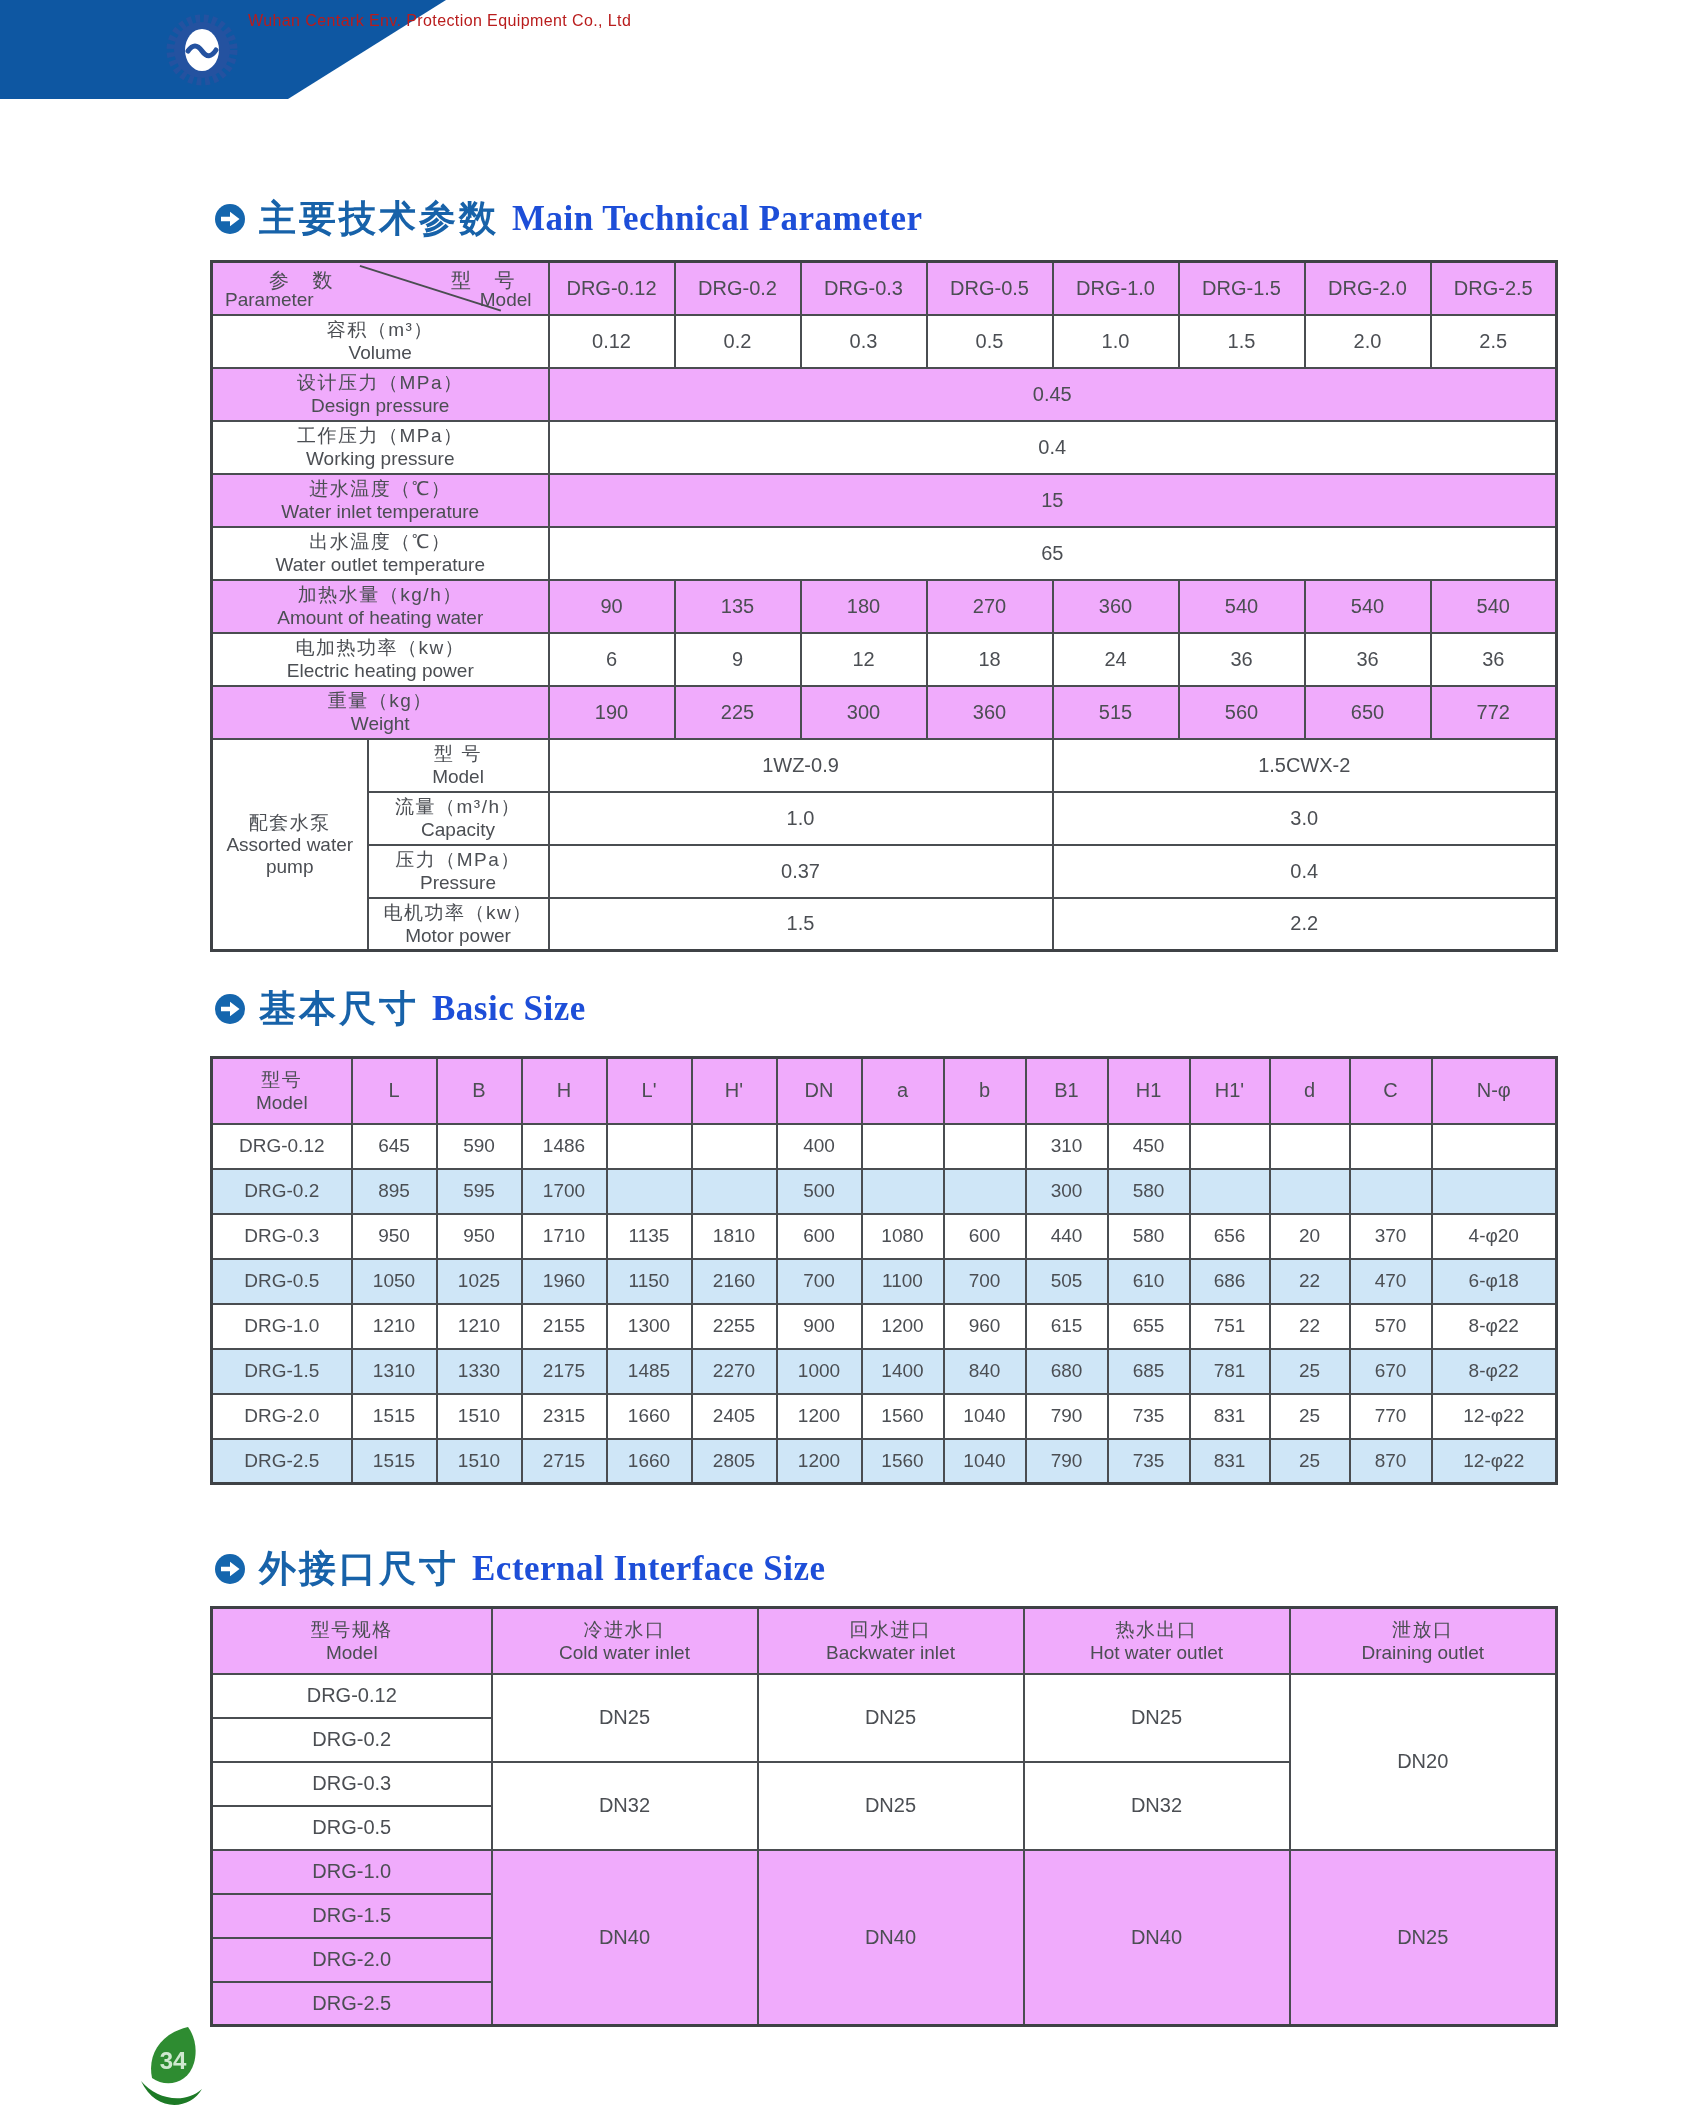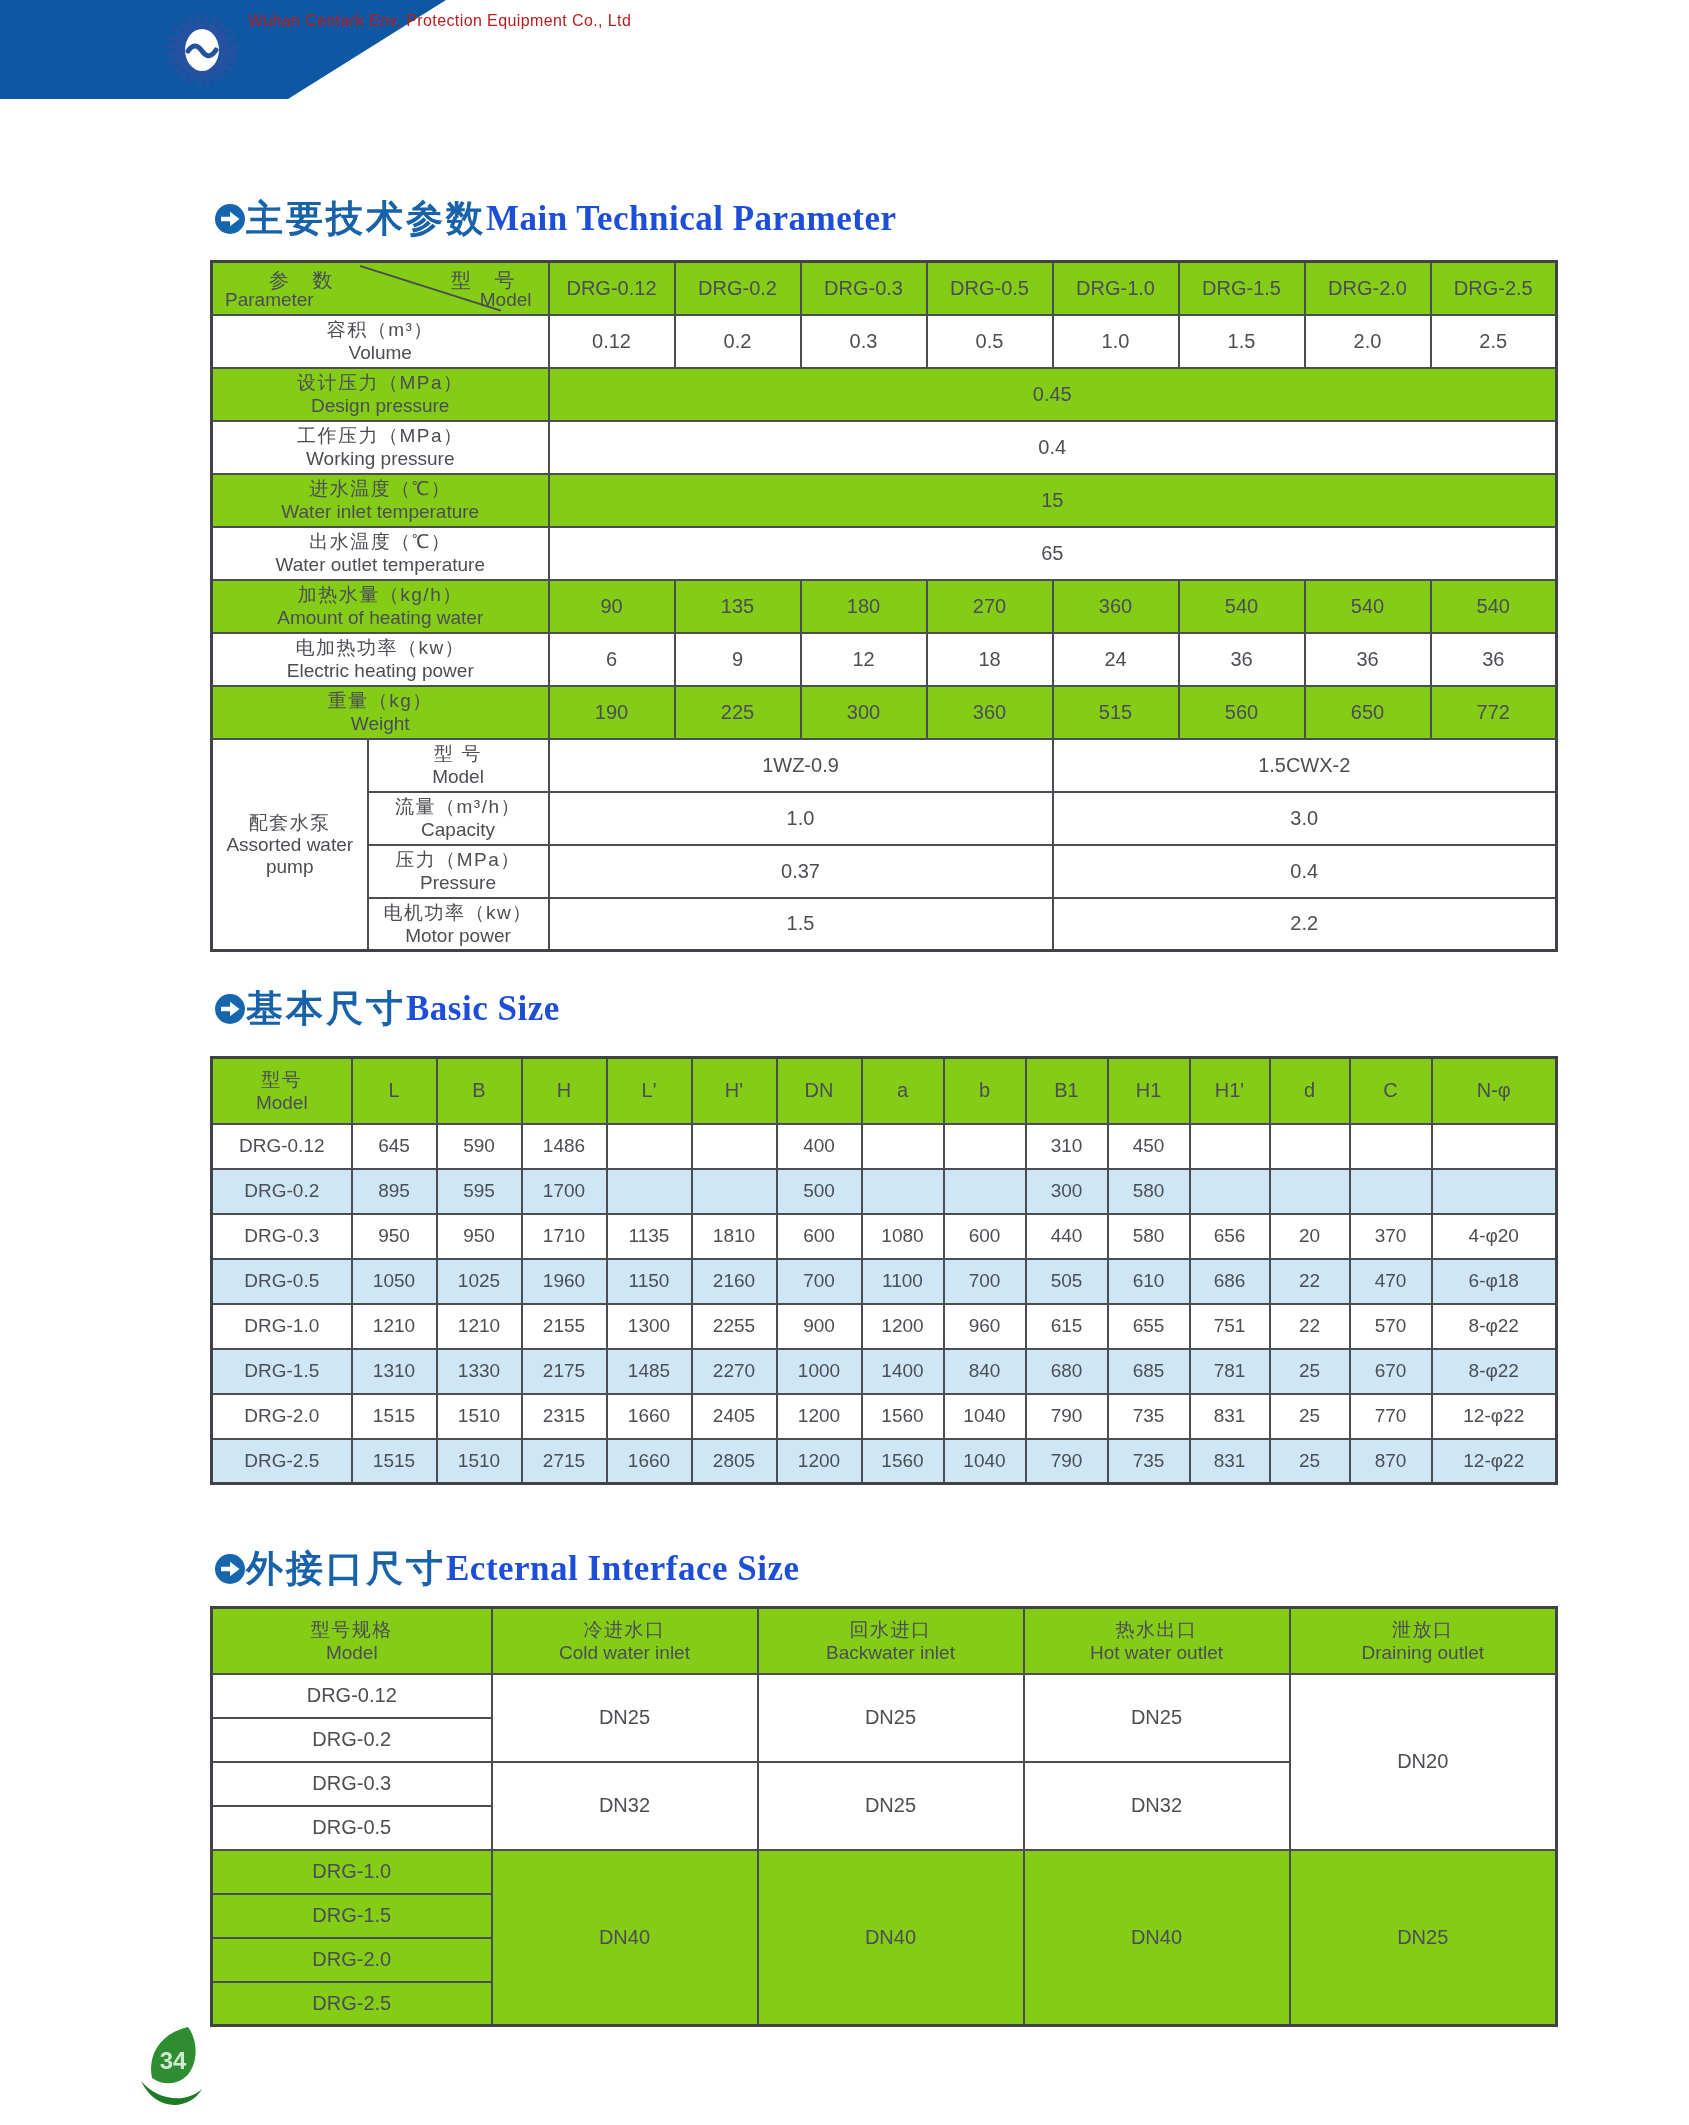"主要技术参数" .sec-title { gap: none -> 13px }
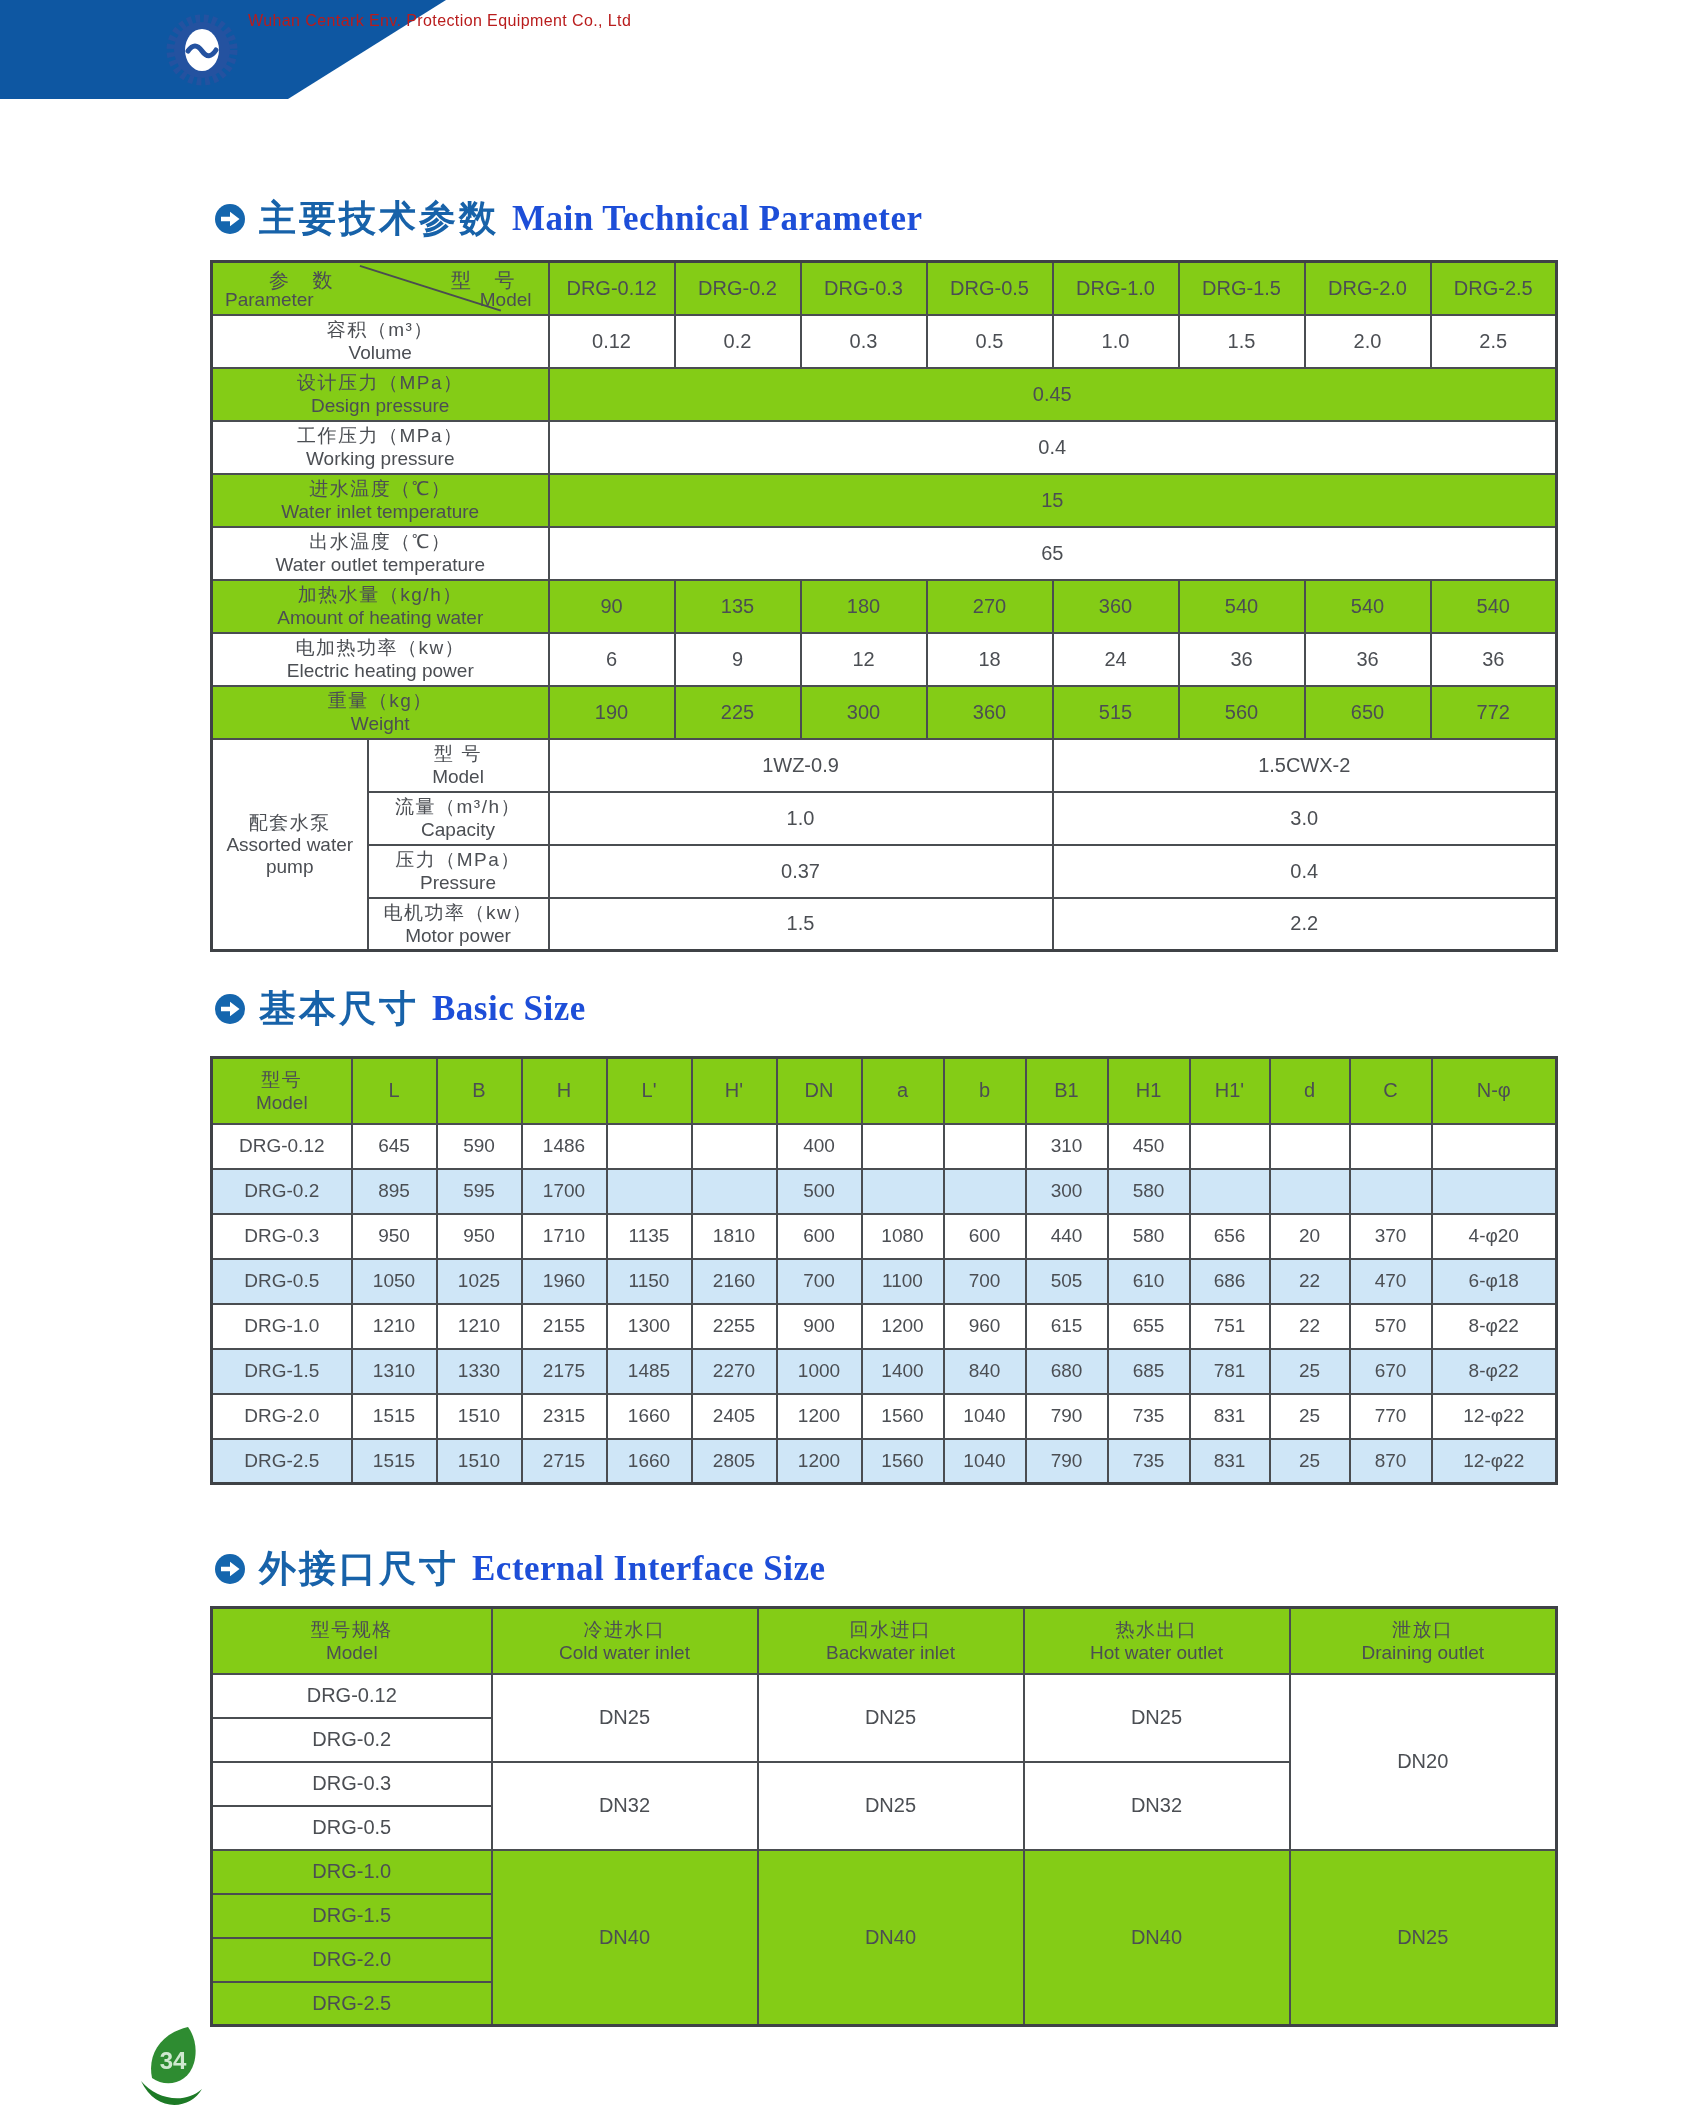"参 数" tr.blu th, tr.blu td { background: #84cc16 -> #f0abfc }
